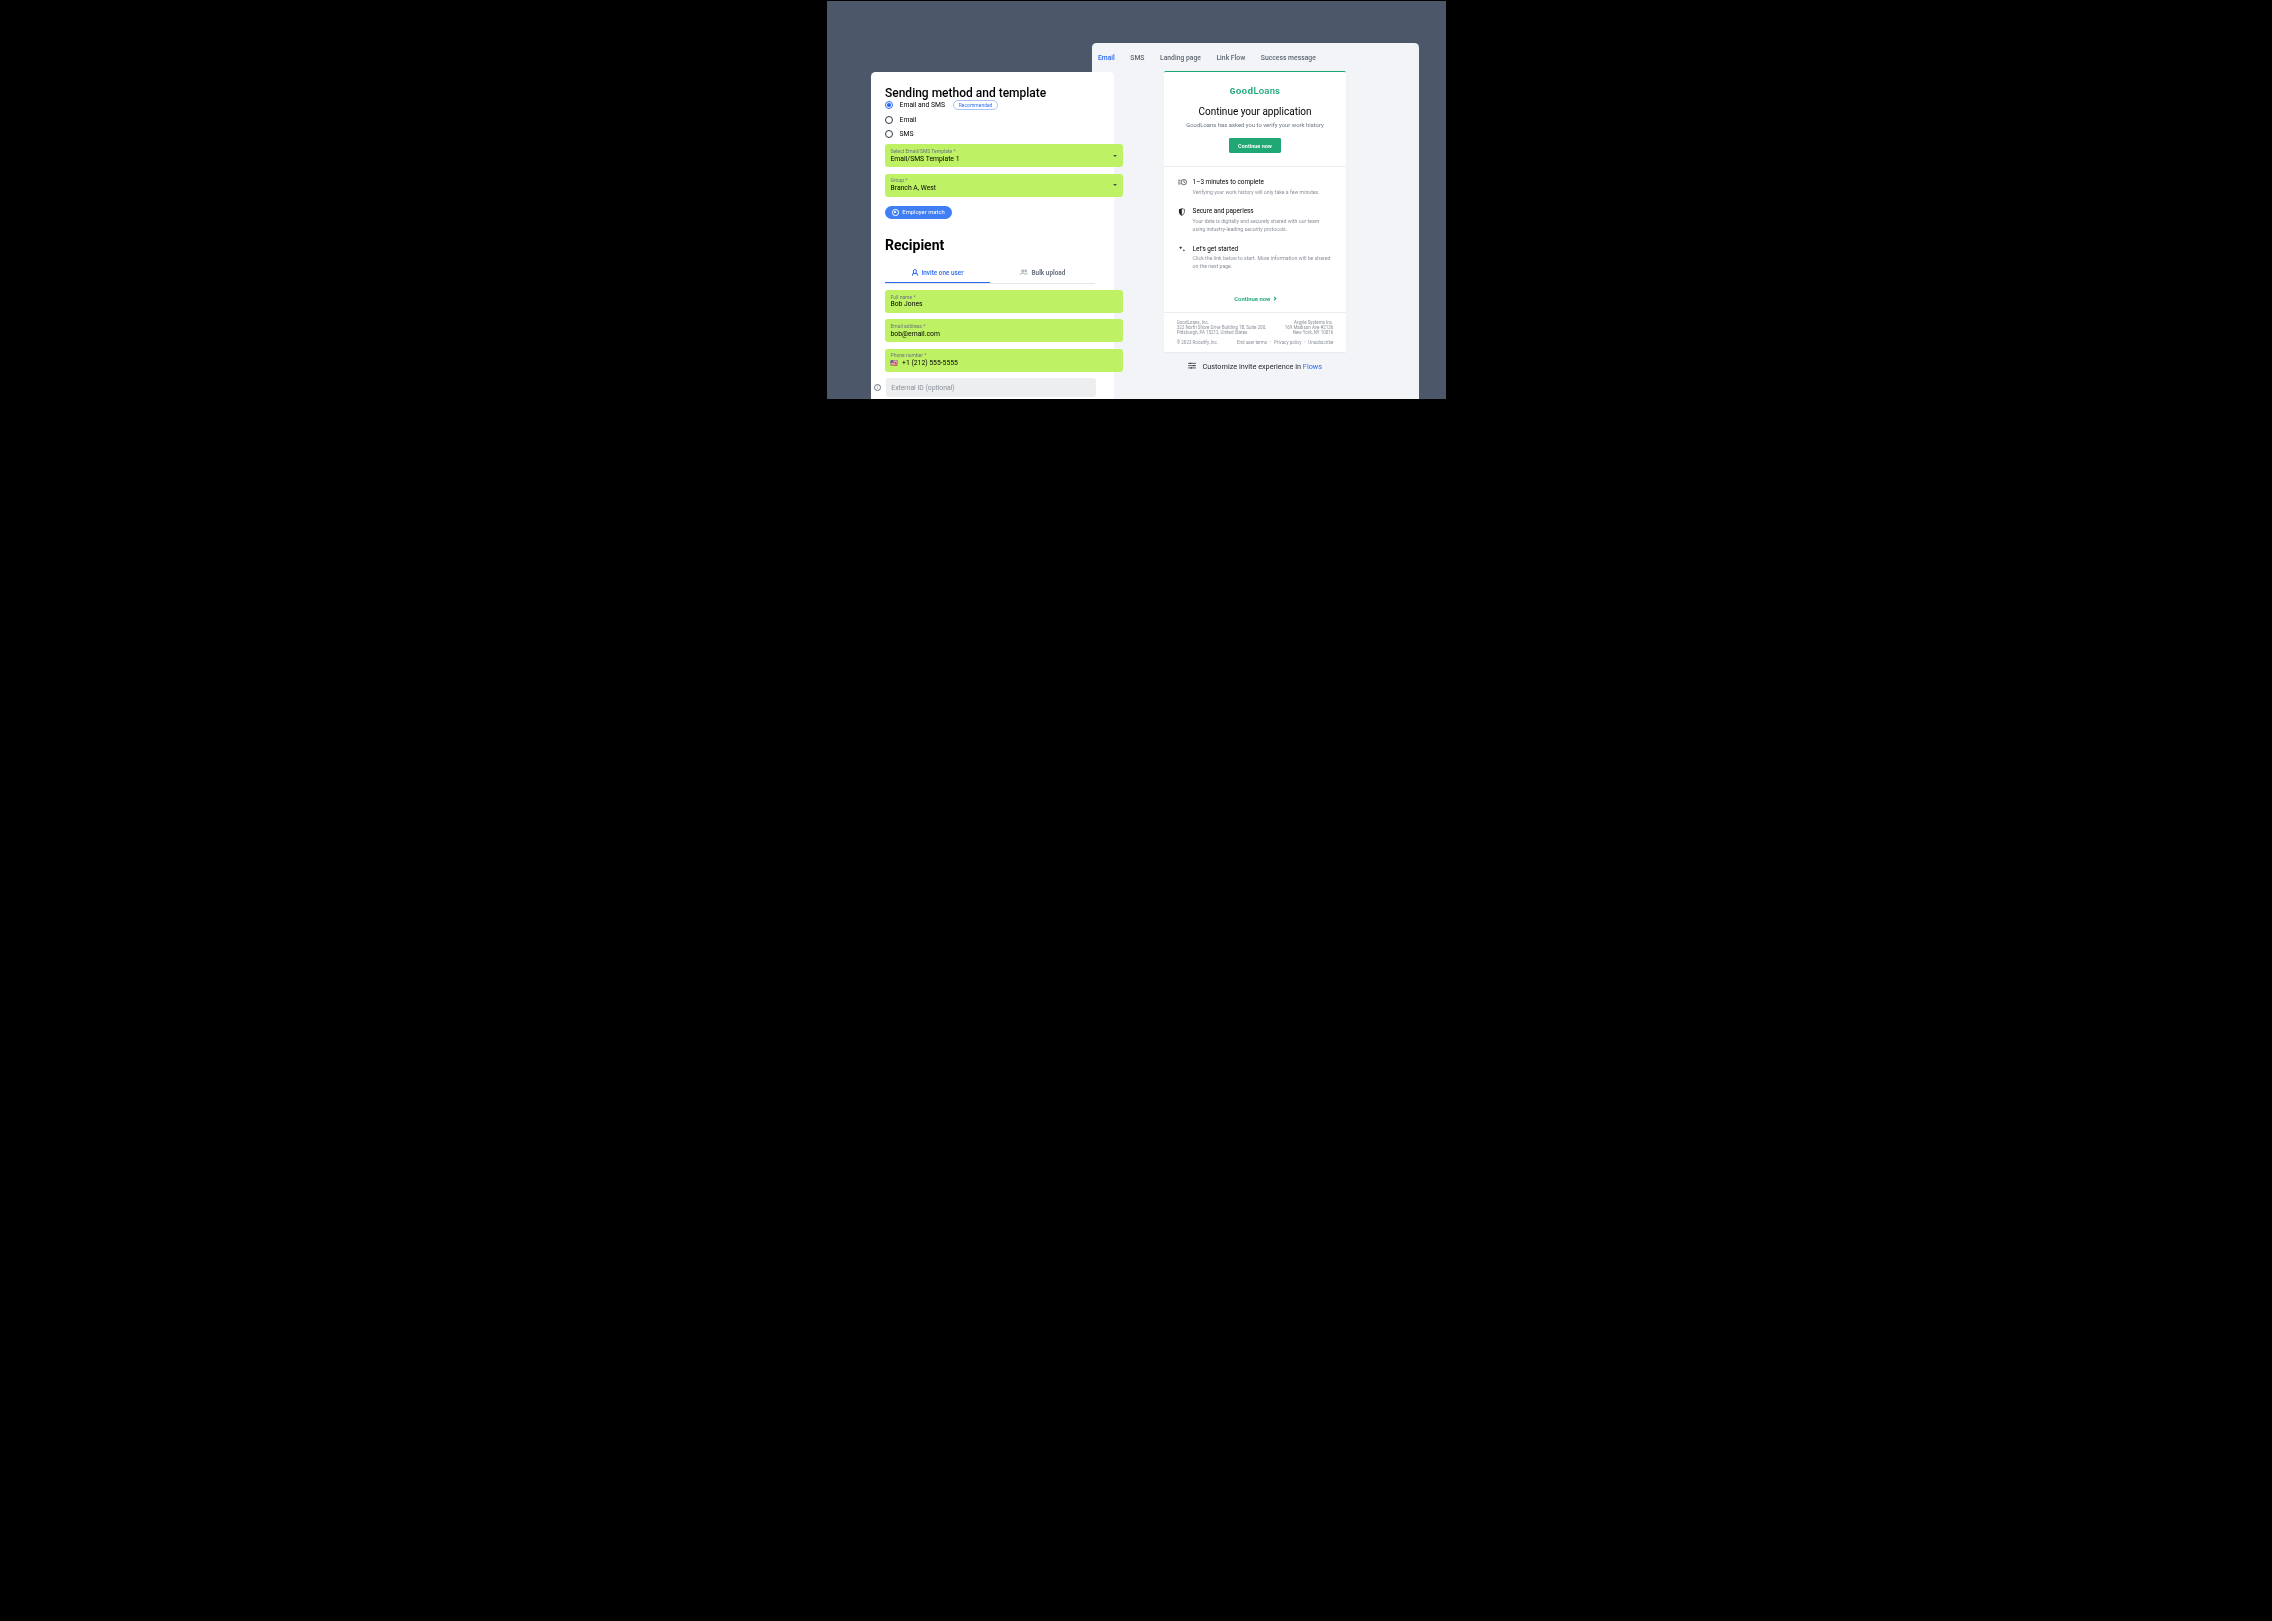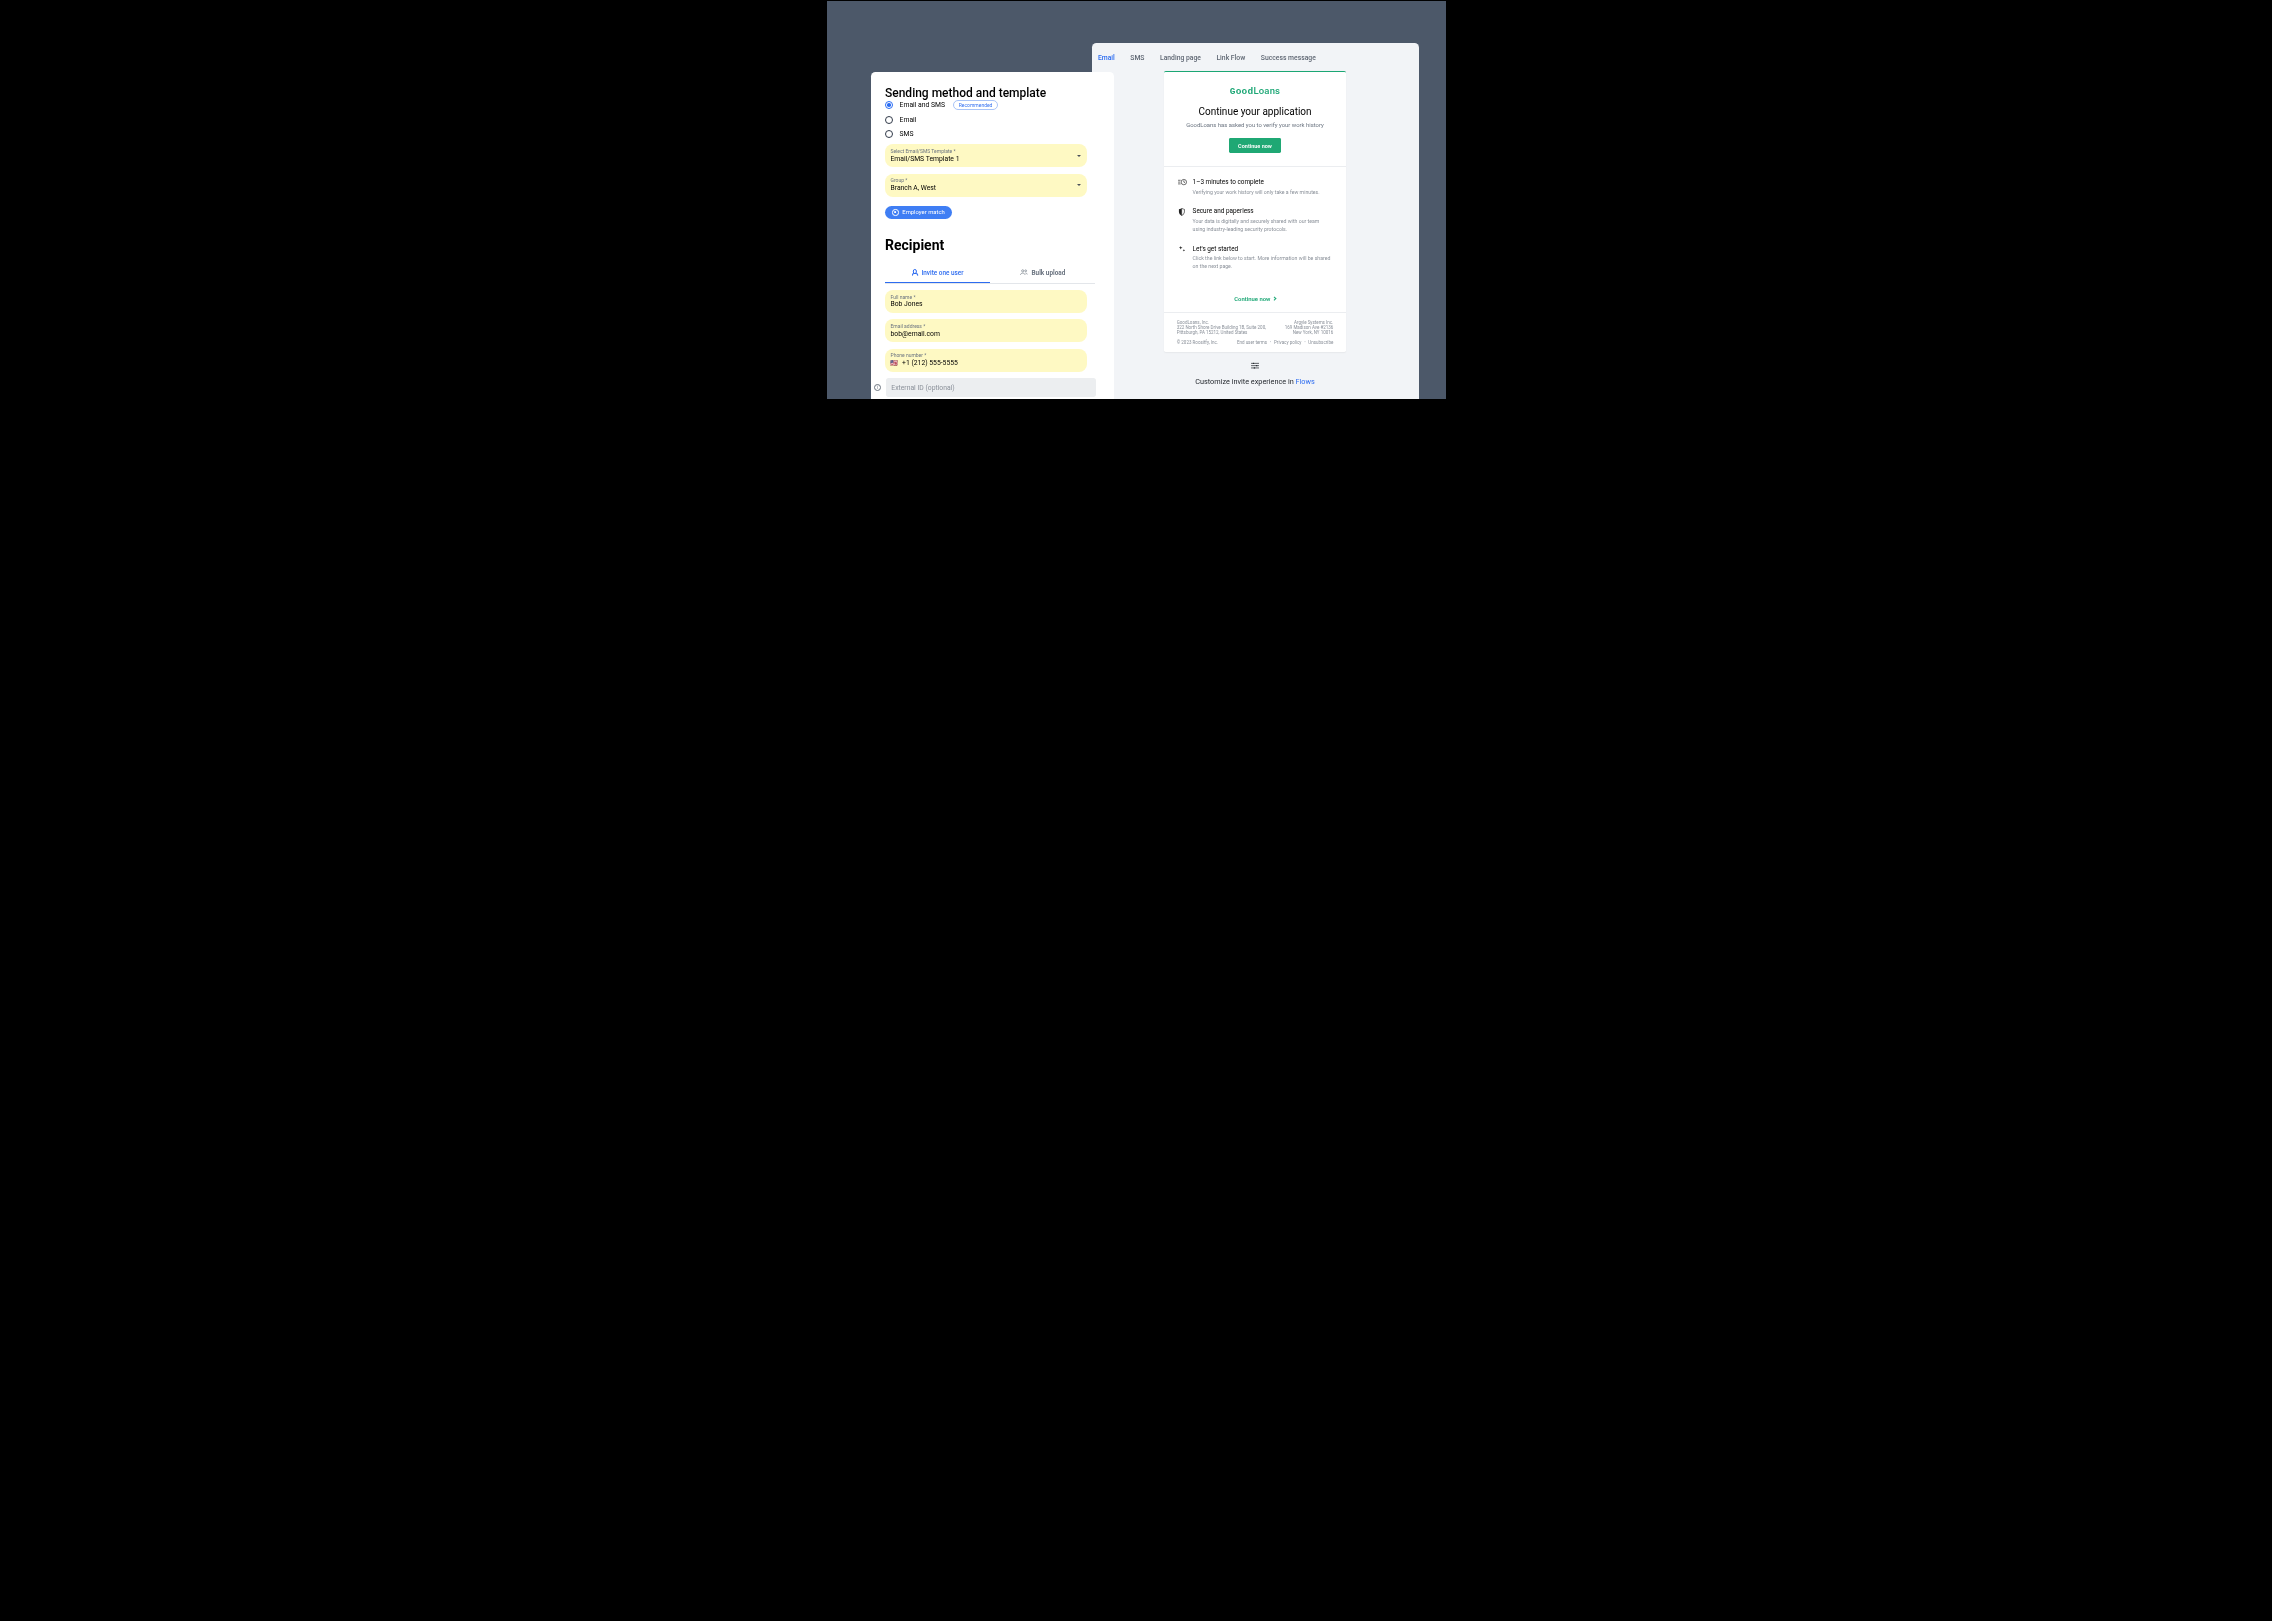"Email/SMS Template 1" .select-field, .text-field { background: #fef9c3 -> #bef264; border-radius: 8px -> 3px; width: 202px -> 238px }
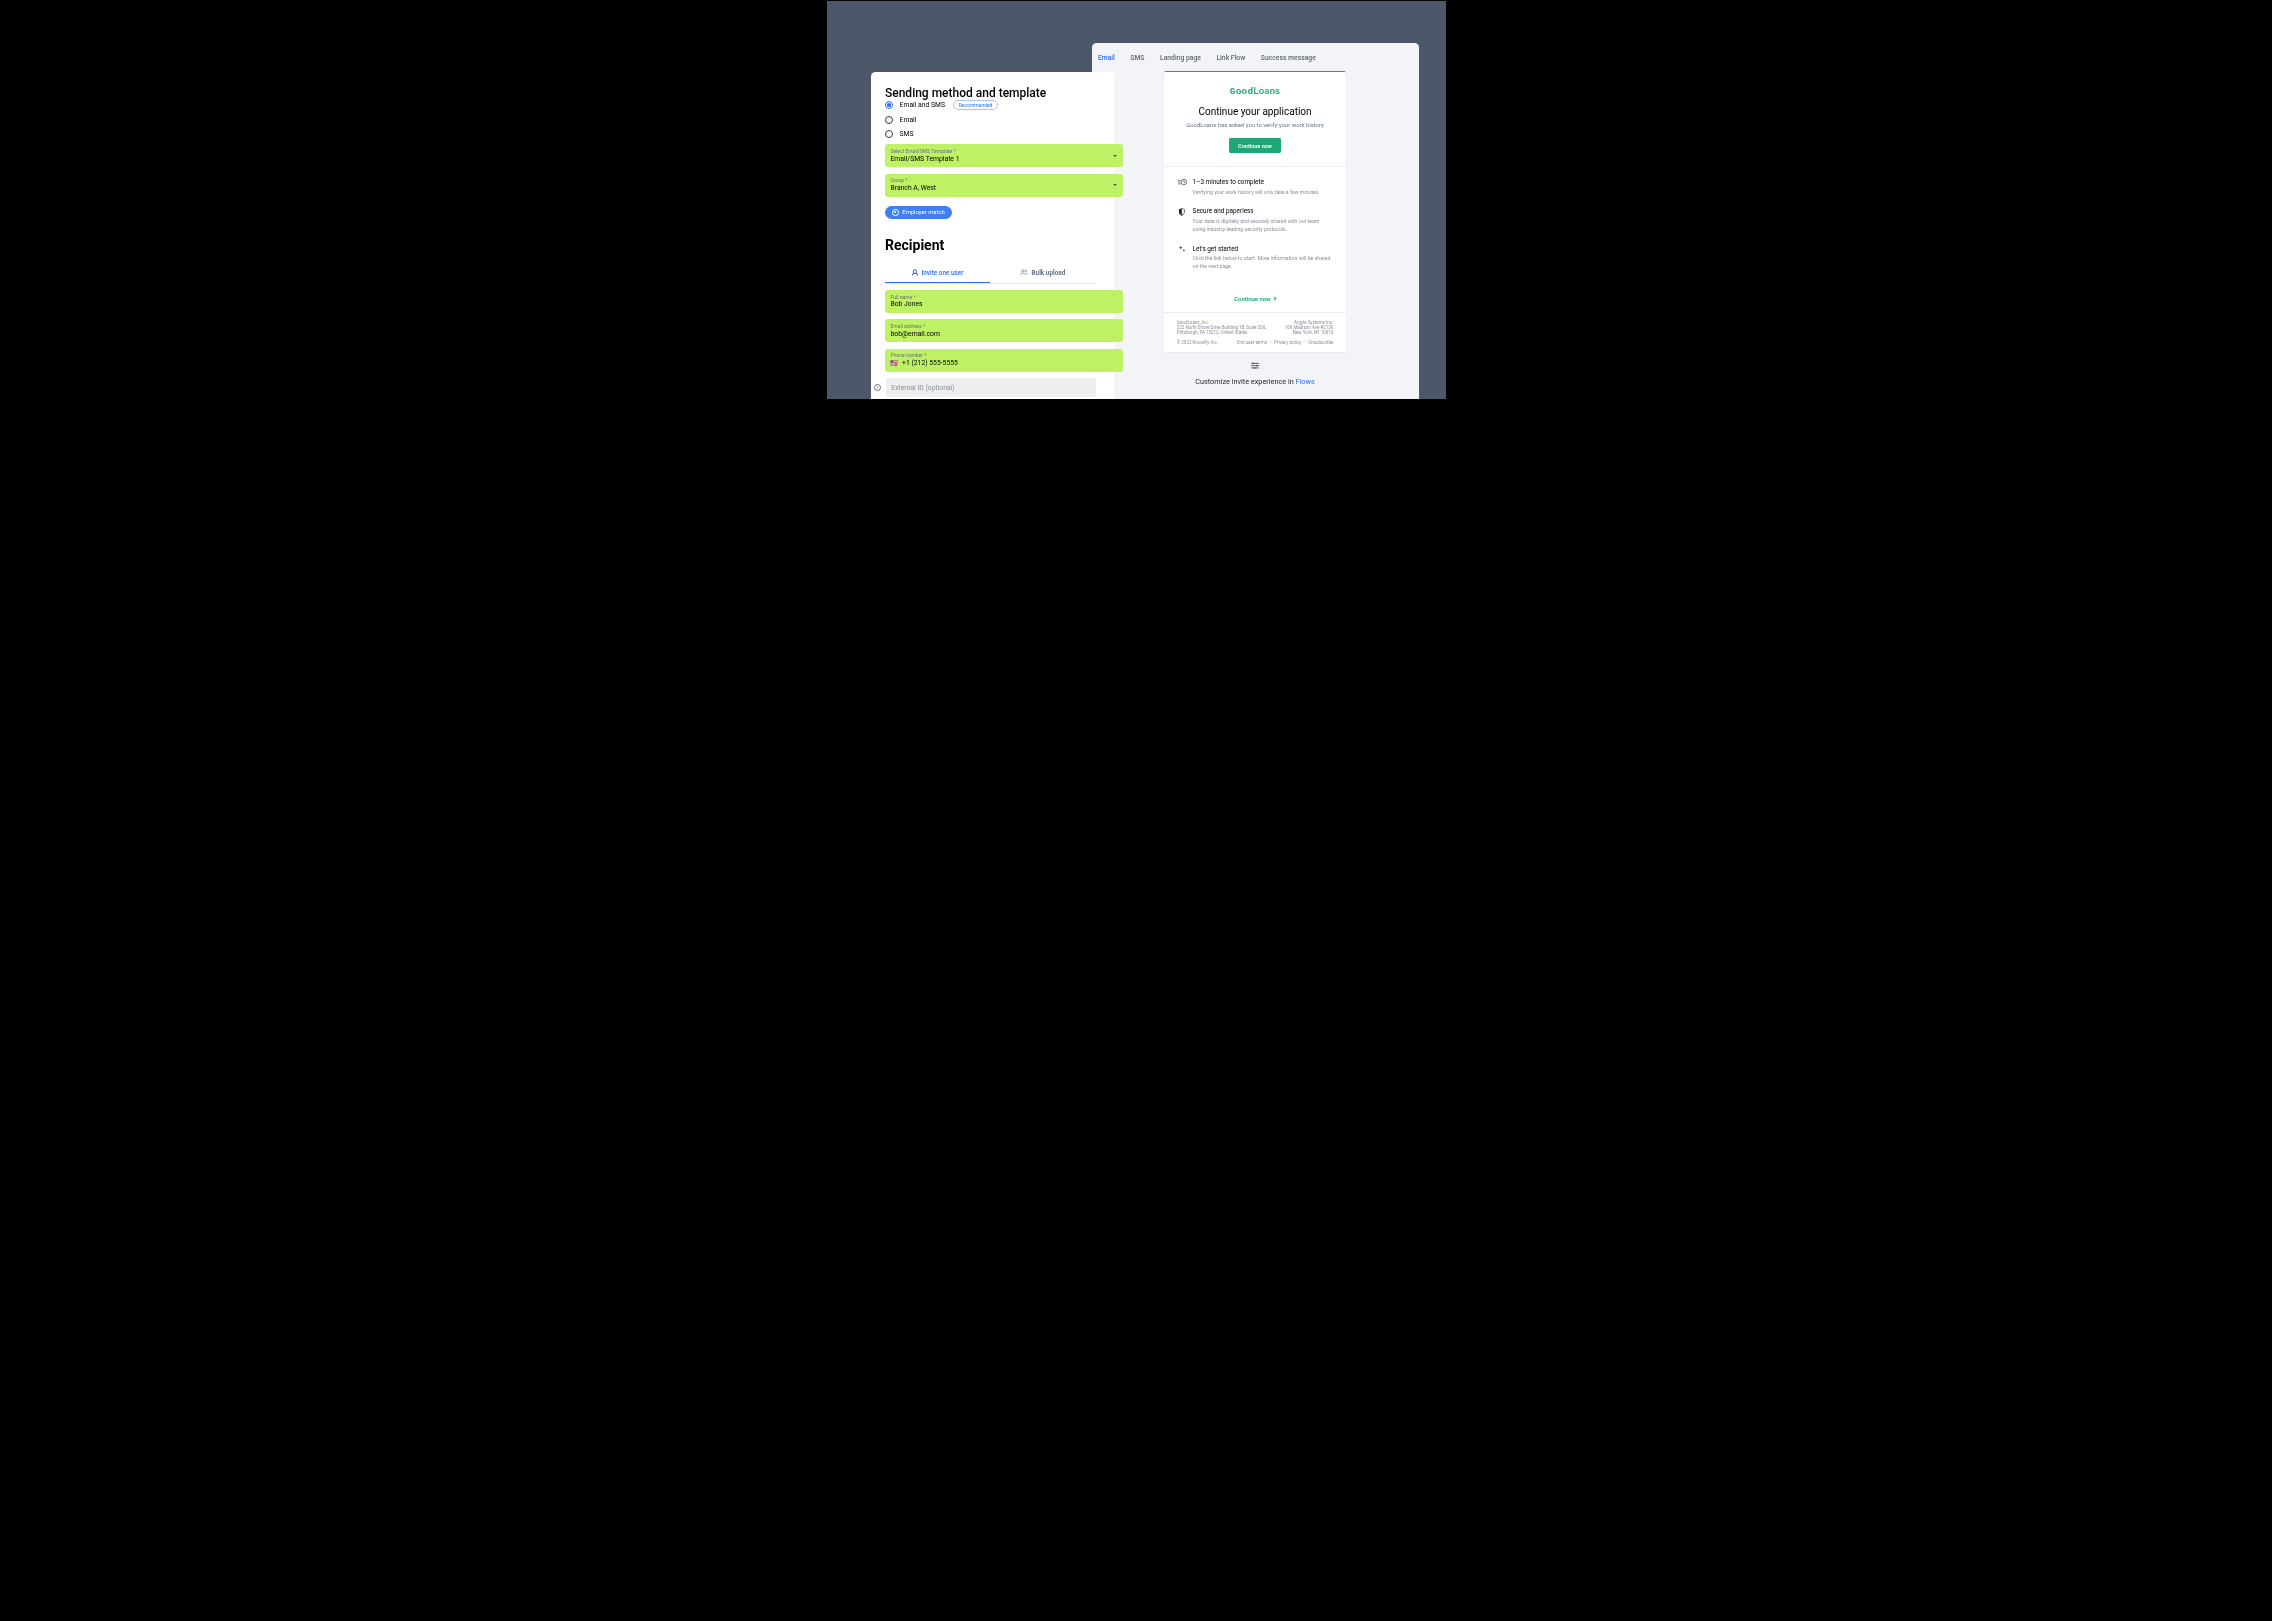"Customize invite experience in Flows" .customize-row { flex-direction: column -> none }
